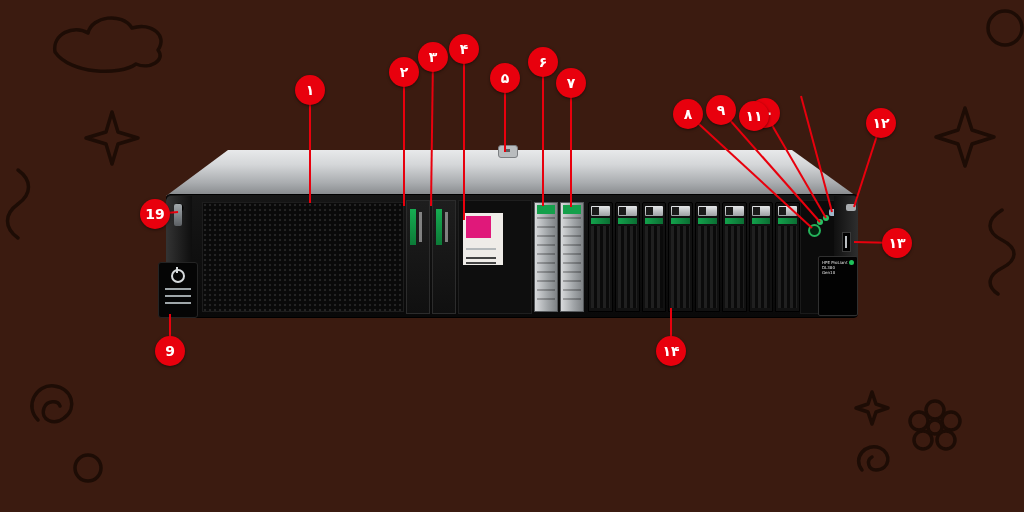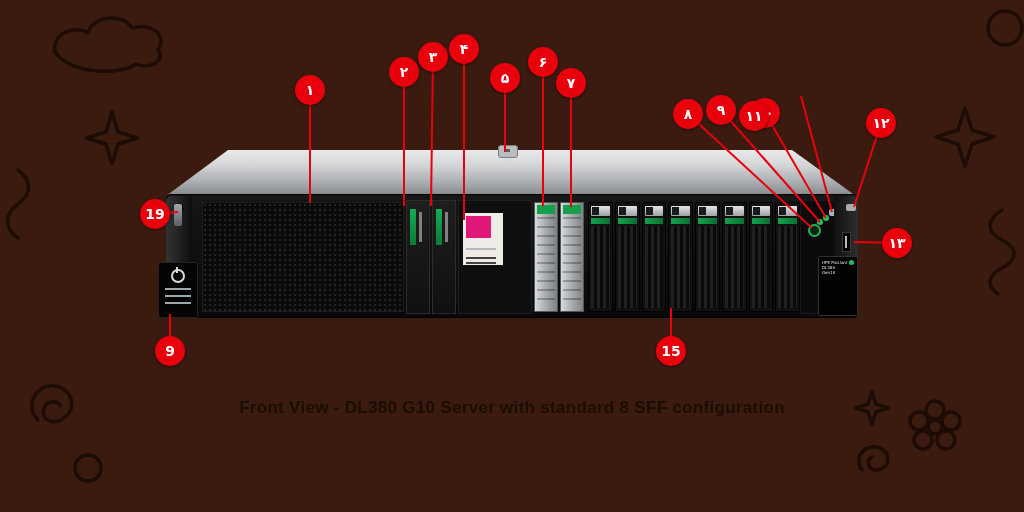"15" div.badge { text: 15 -> ۱۴ }
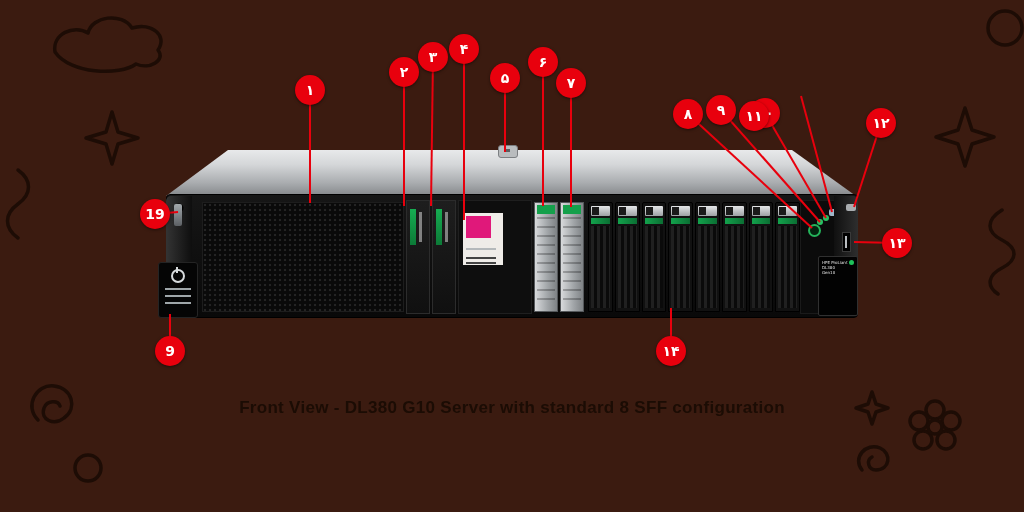"Front View - DL380 G10" div.caption { html: <div>Front View - DL380 G10 Server with standard 8 SFF configuration</div> -> none }
